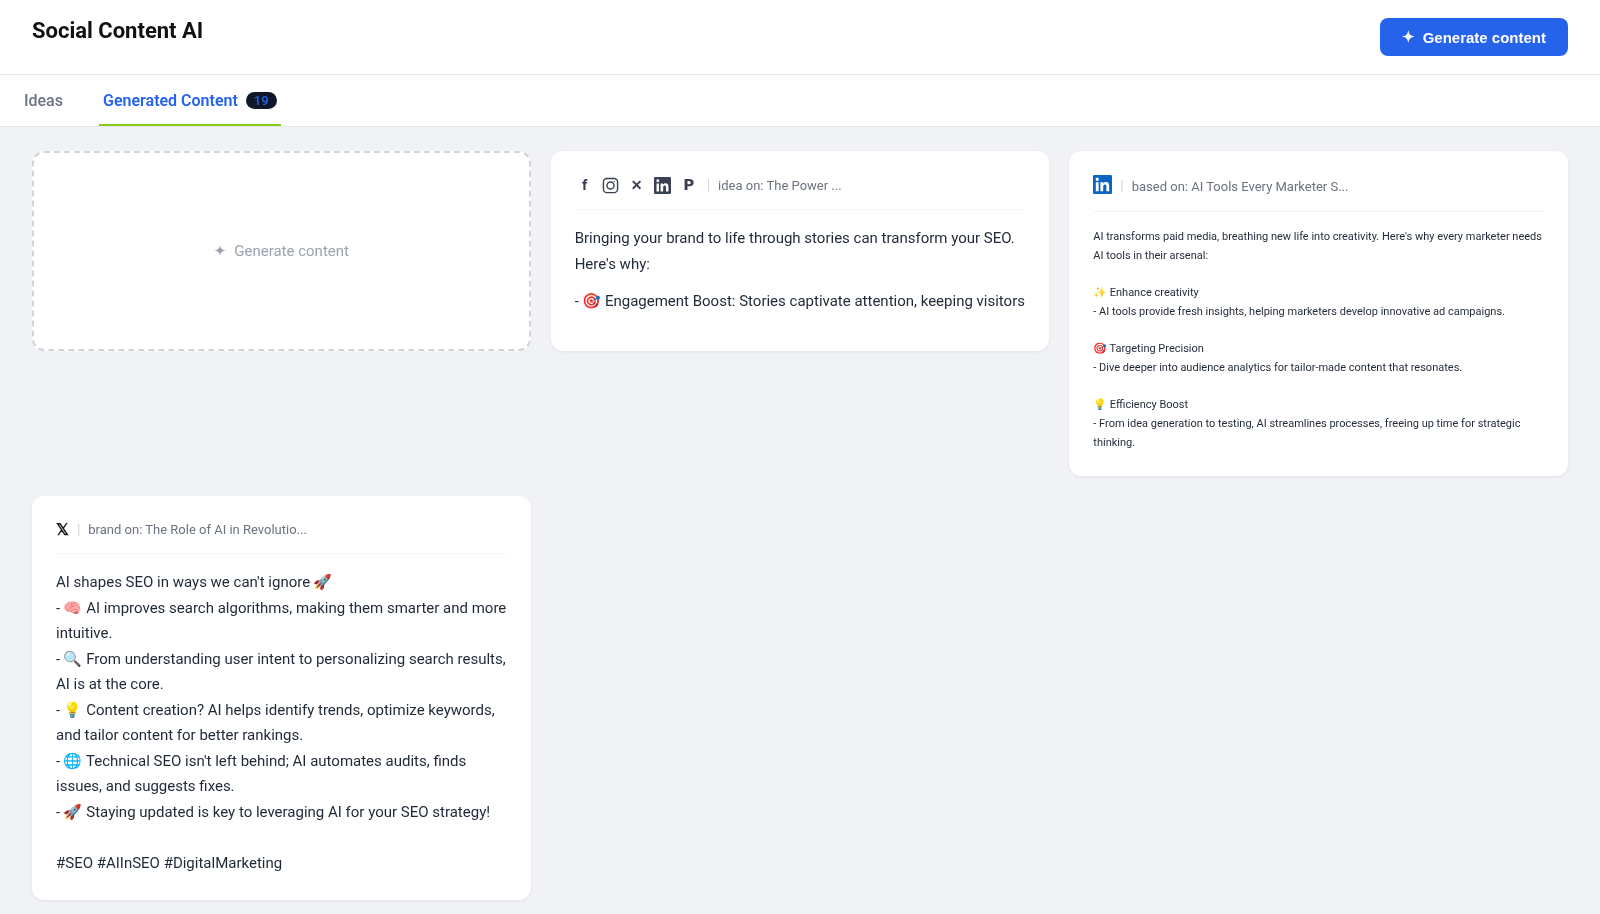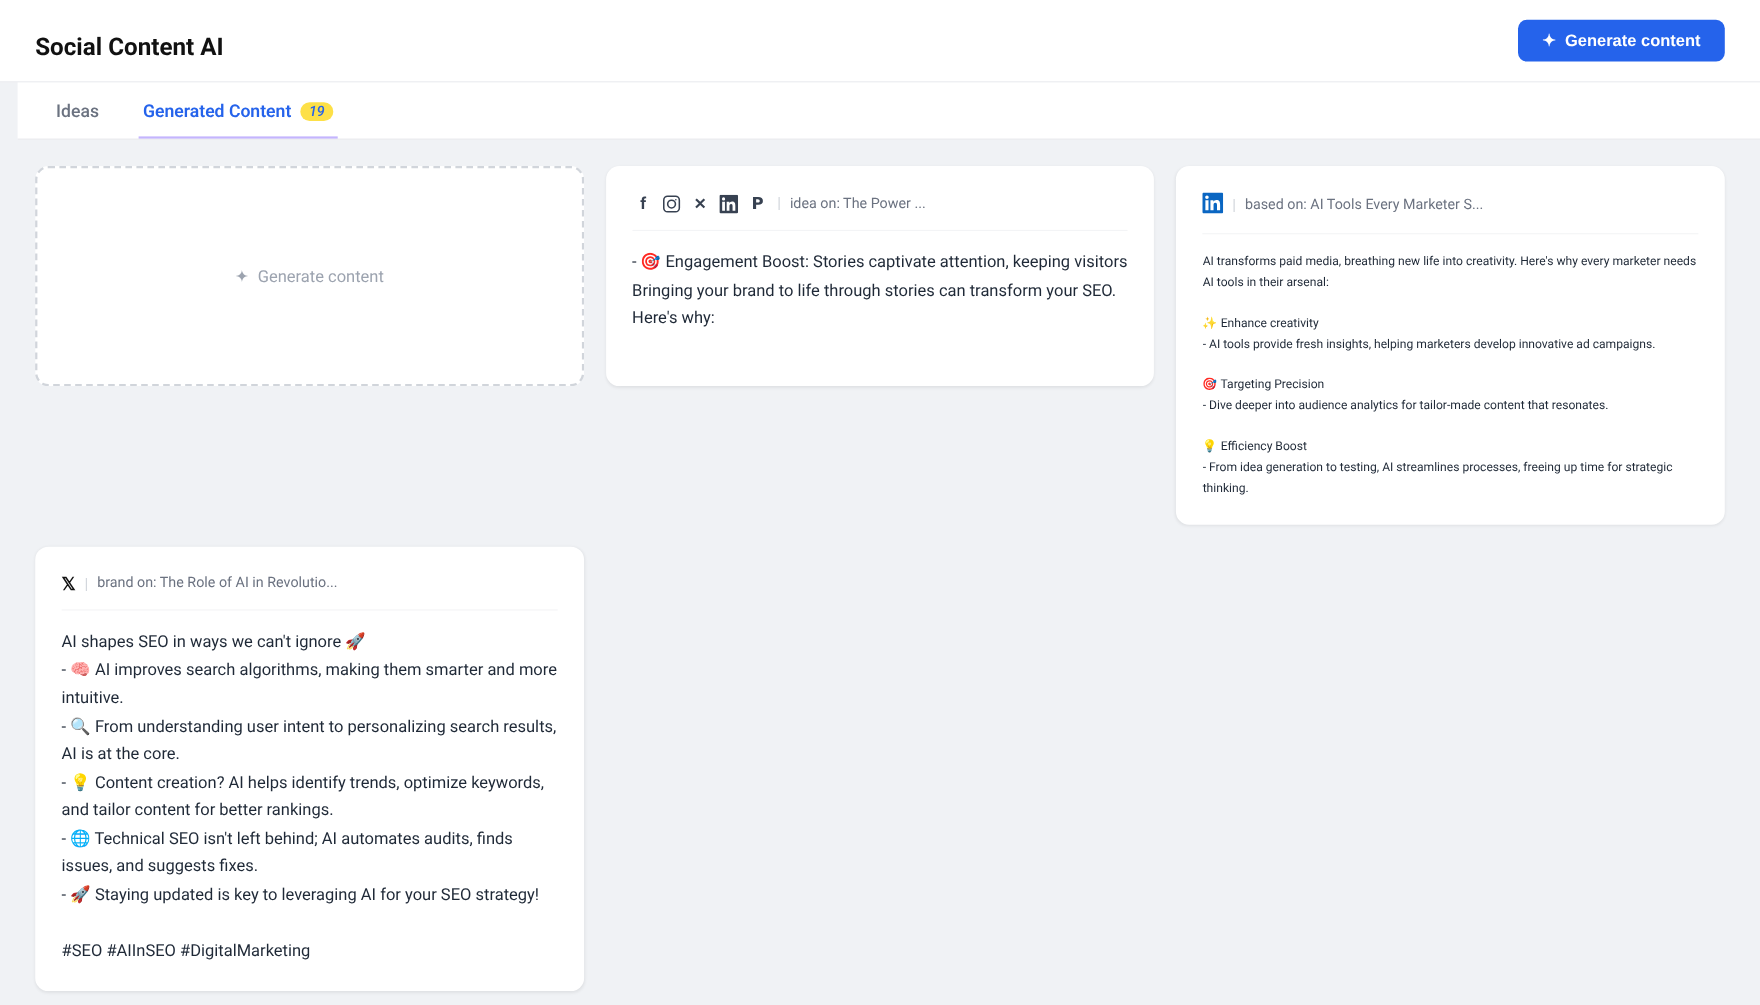"Social Content AI" .app-header { align-items: flex-end -> flex-start }
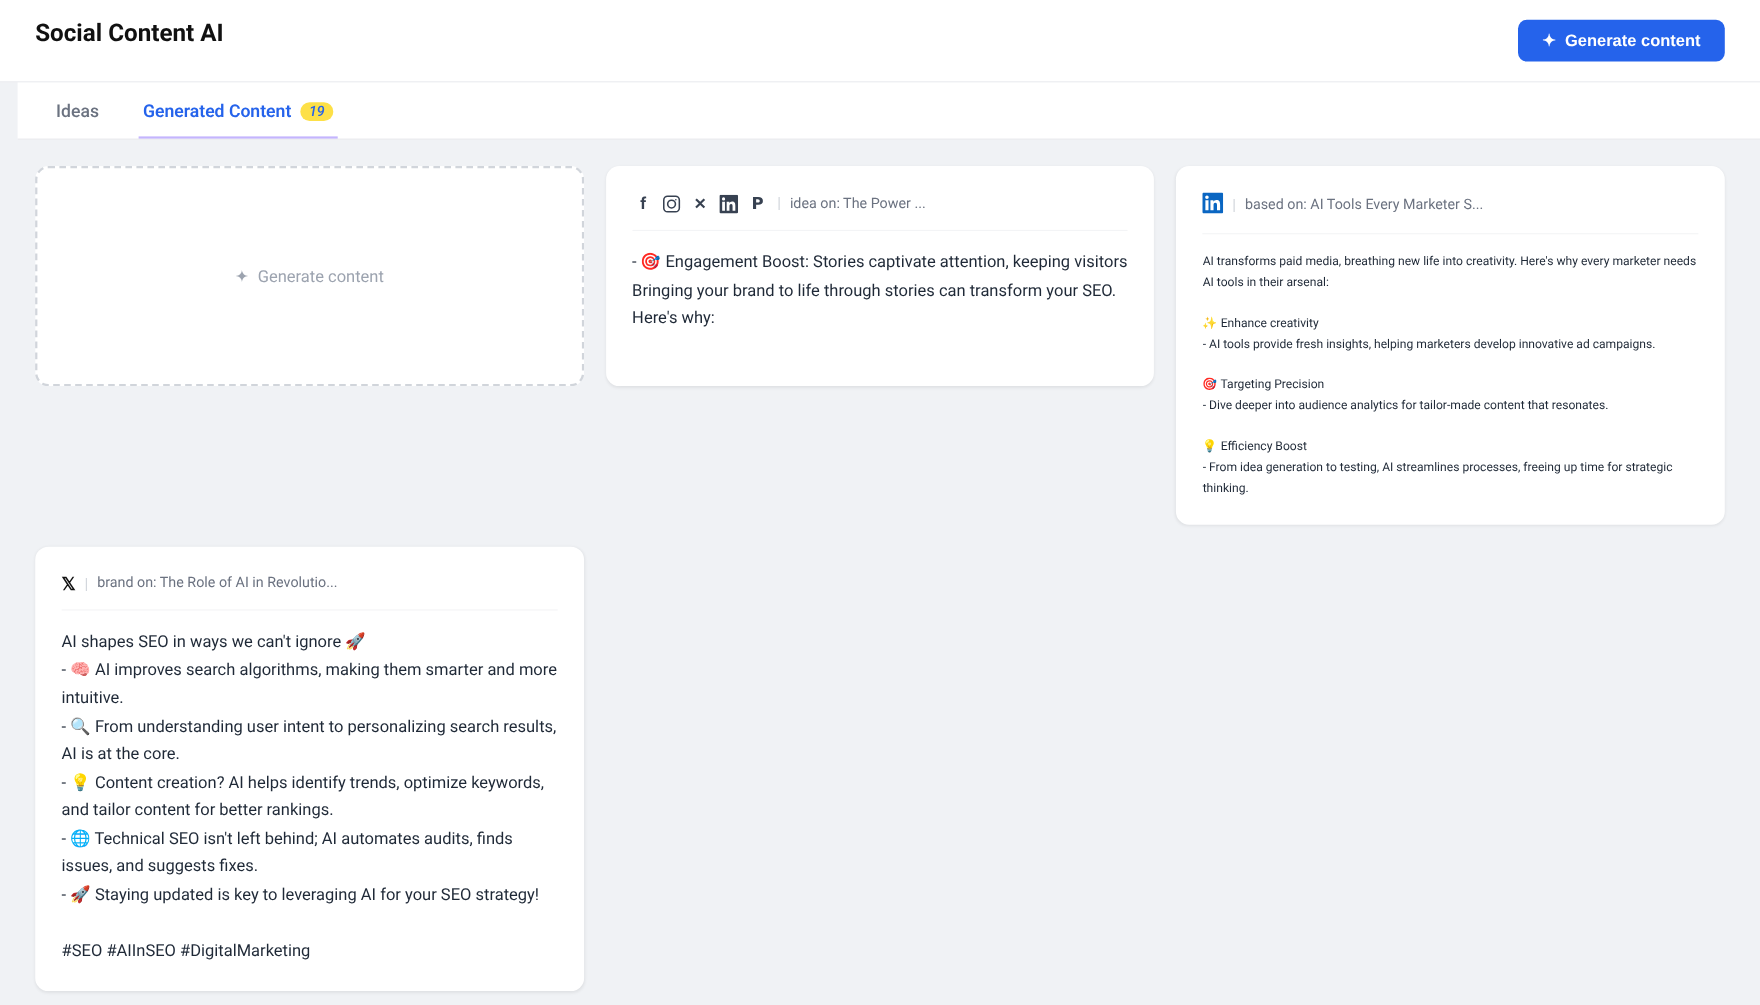"Ideas" .tabs-bar { margin-left: 16px -> none; padding: 0 31px -> 0 20px }
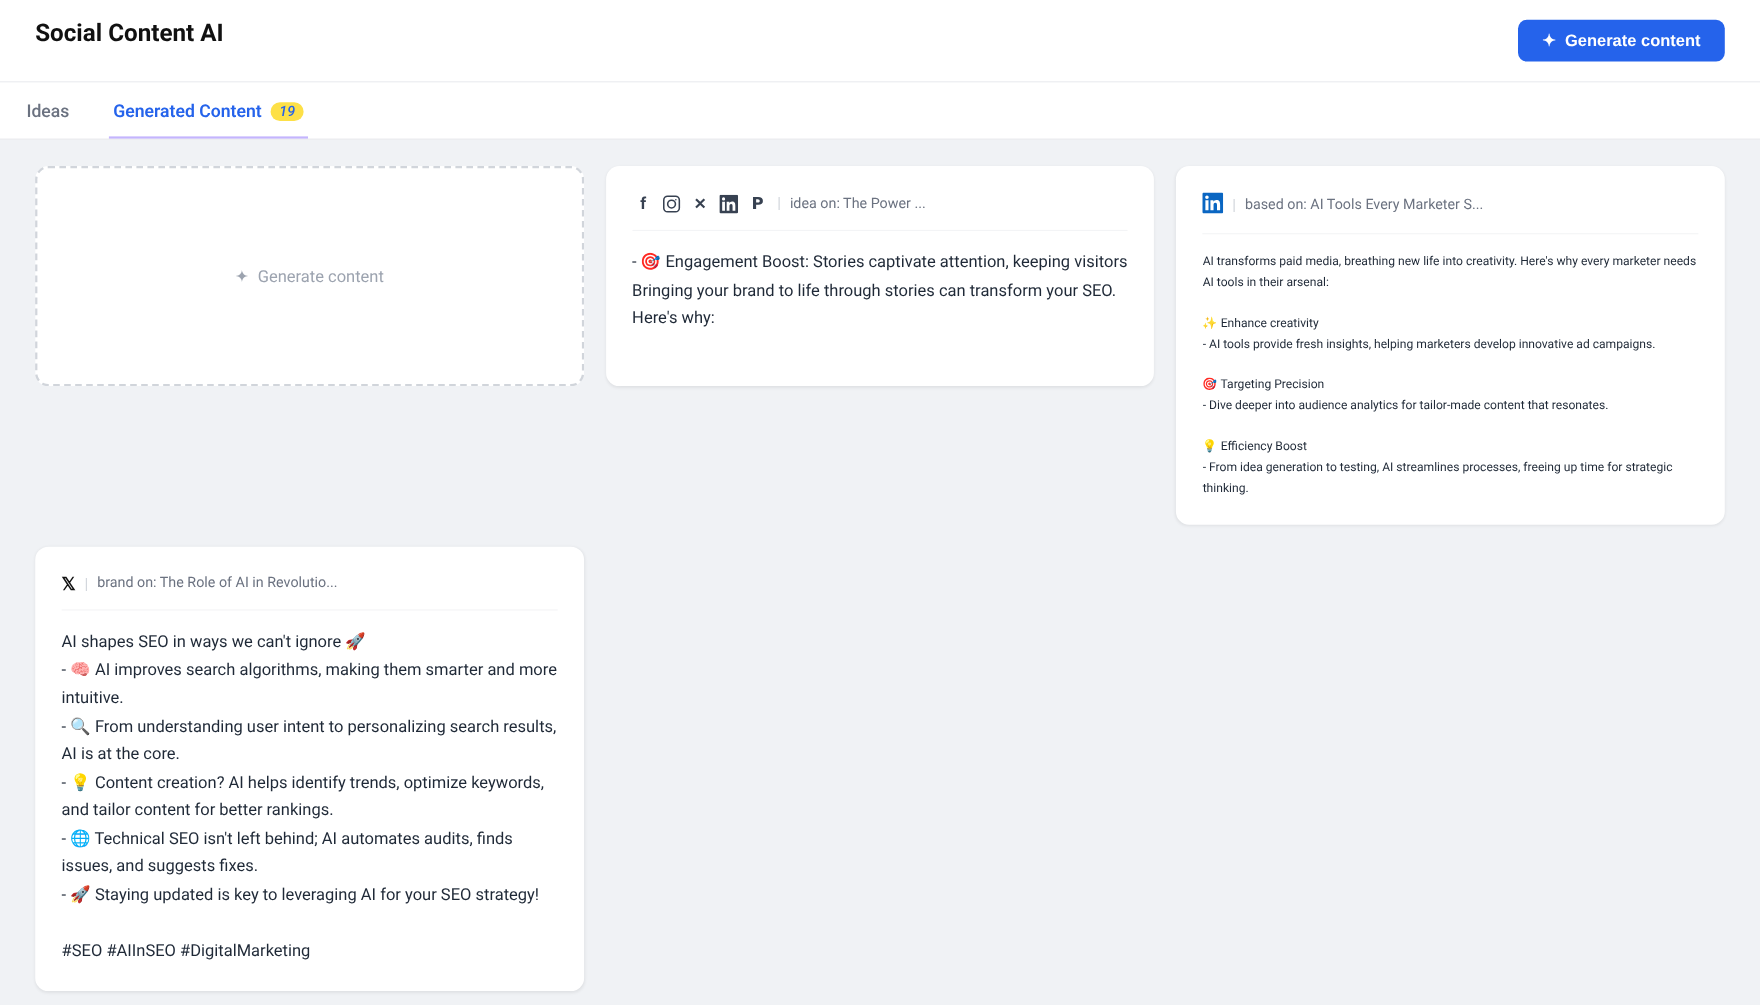"Generated Content" .tab.active { align-items: flex-end -> none; border-bottom: 2px solid #c4b5fd -> 2px solid #84cc16 }
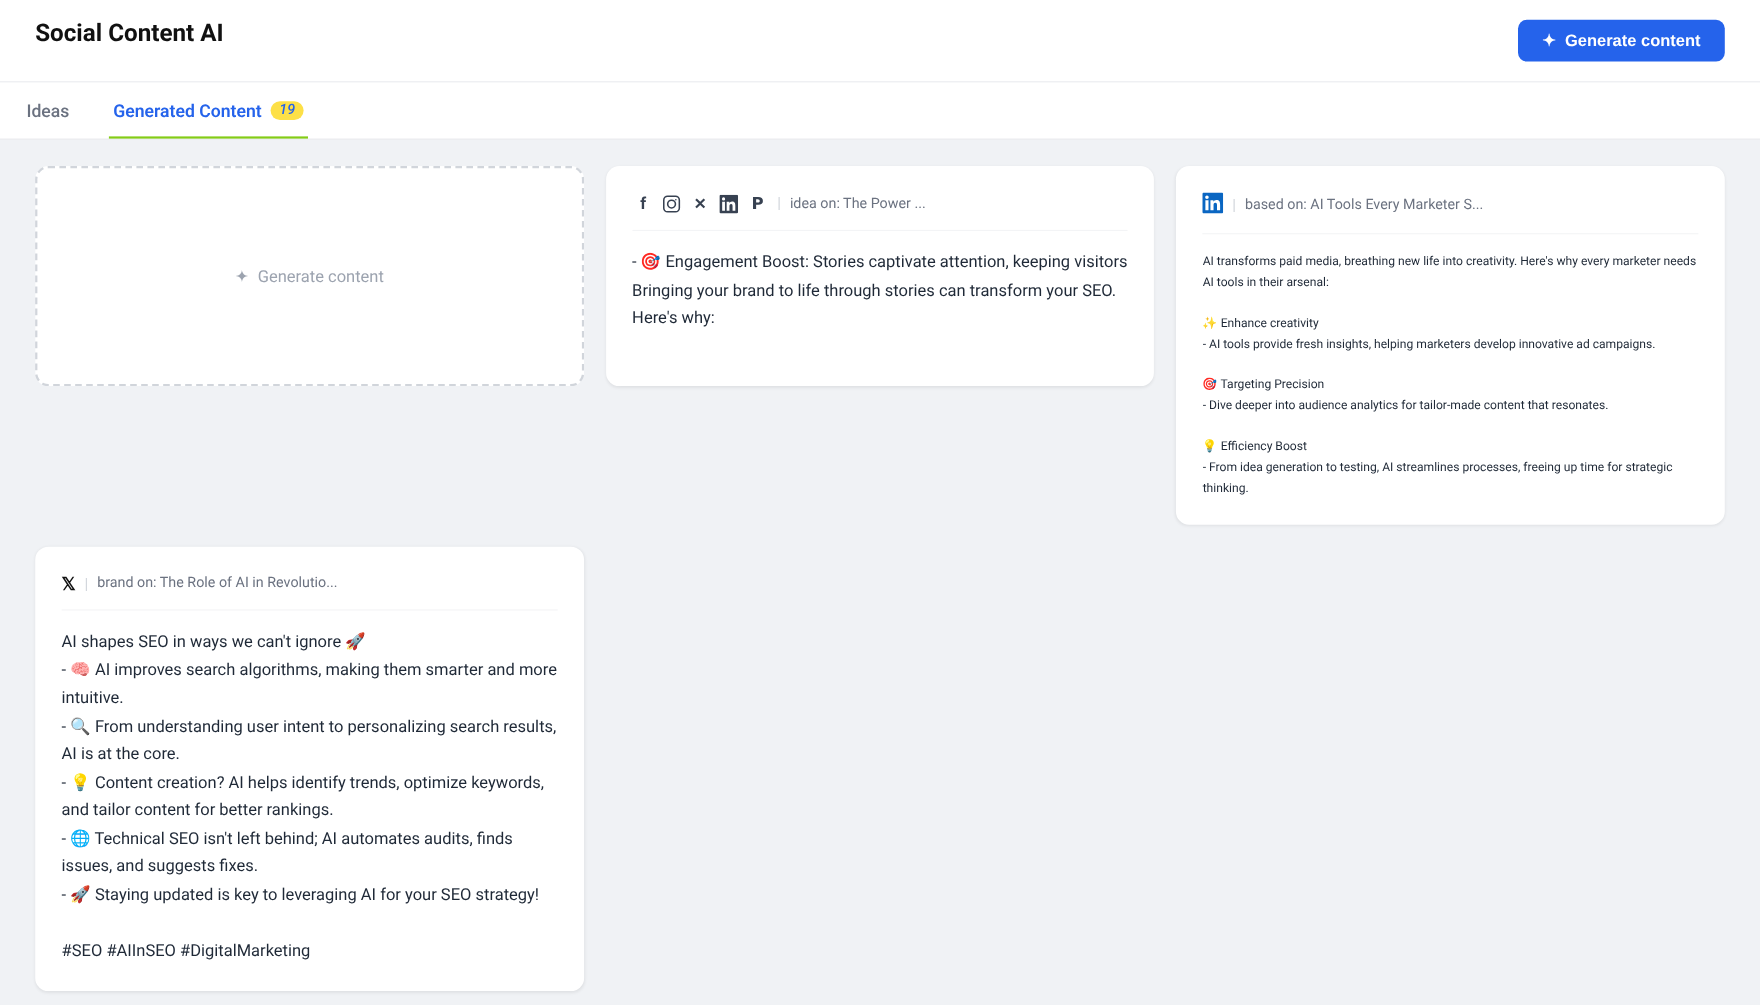"19" .tab.active .tab-badge { background: #fde047 -> #0f172a; font-style: italic -> none }
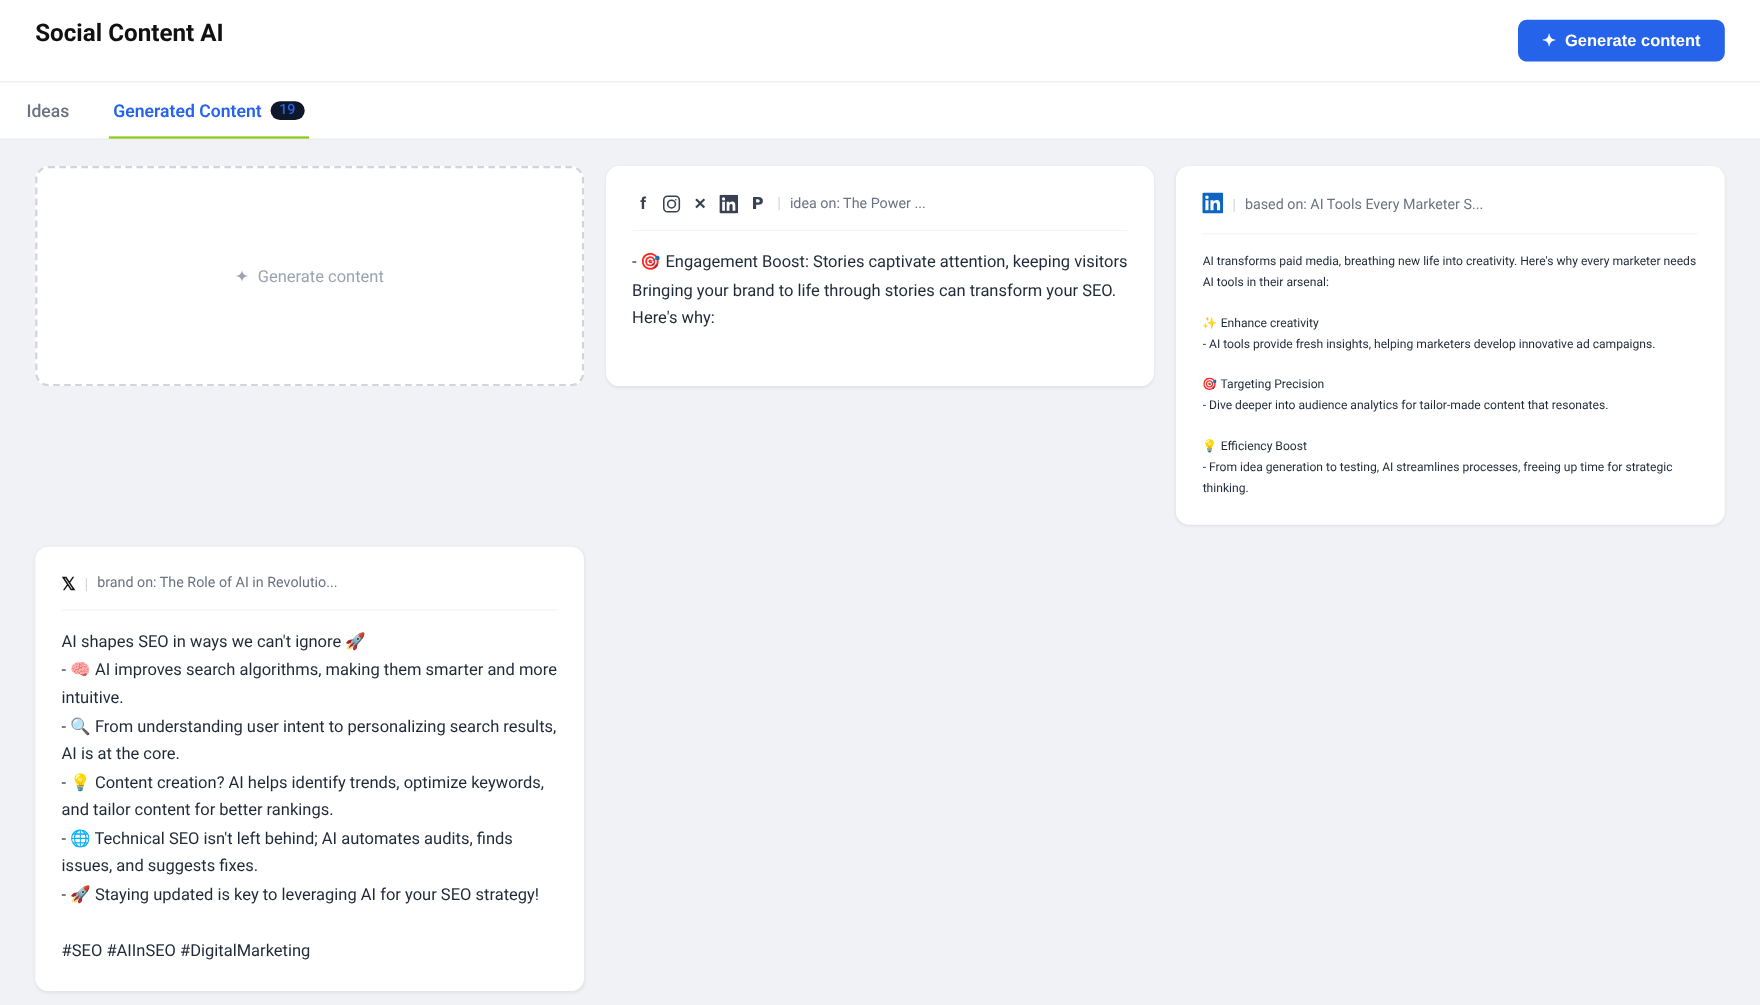"- 🎯 Engagement Boost: Stories" div { order: before "Bringing your brand to life" -> after "Bringing your brand to life" }
